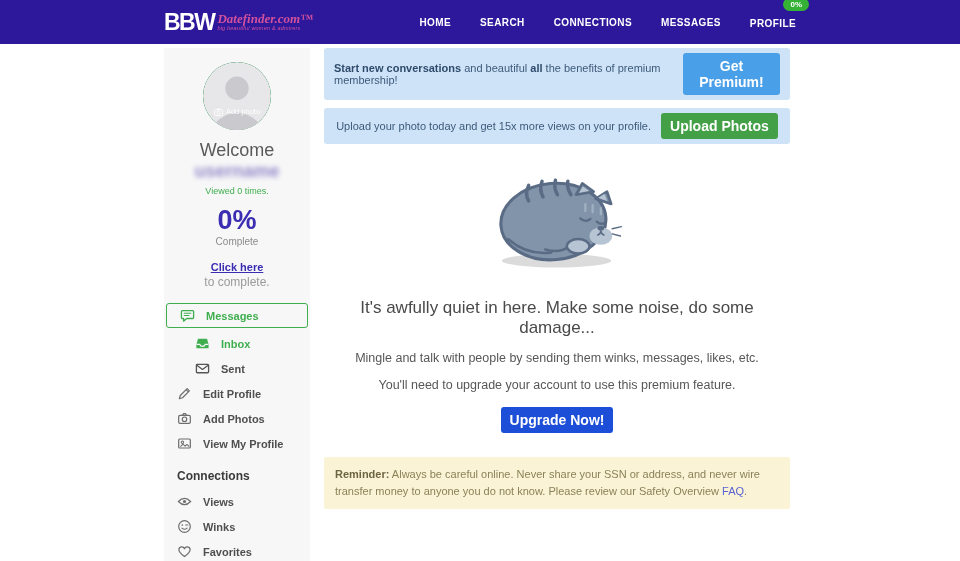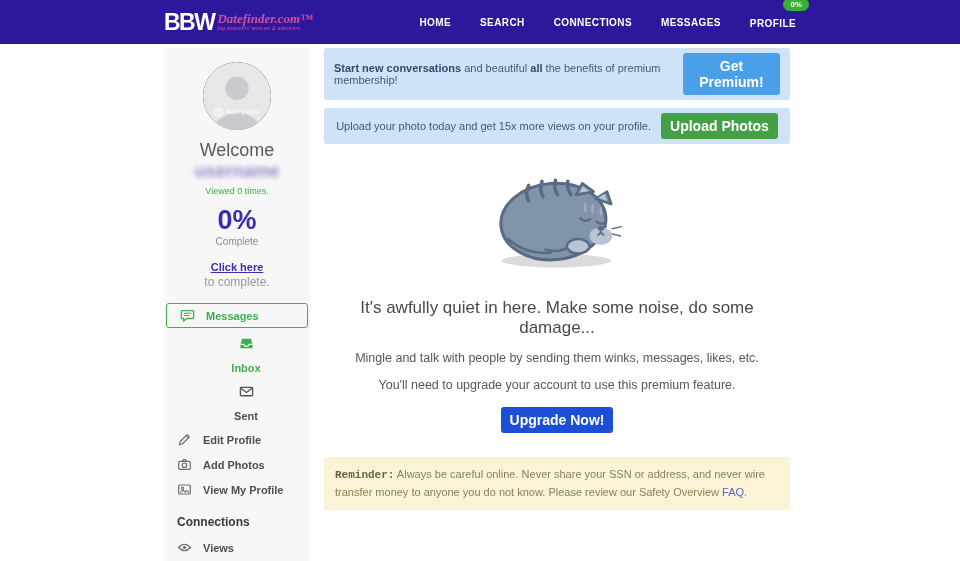"Inbox" .menu-item.sub { flex-direction: column -> none }
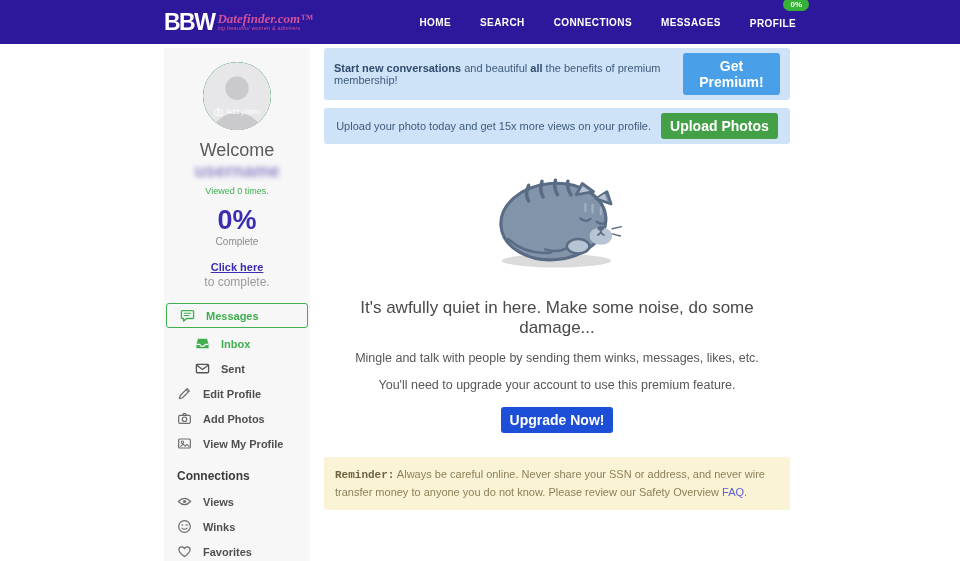"Reminder:" .reminder b { font-family: Liberation Mono, monospace -> none }
